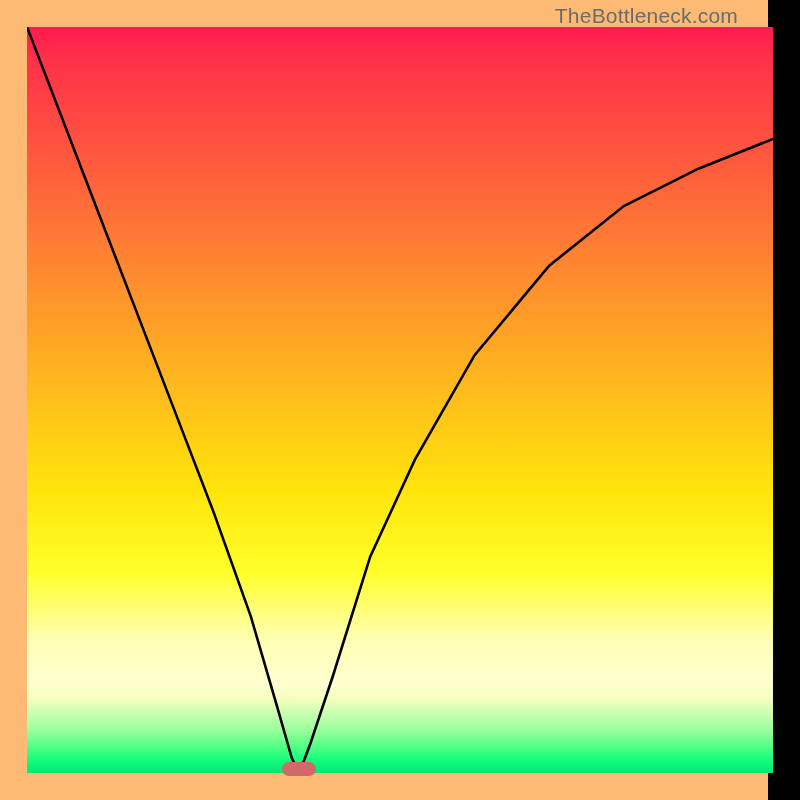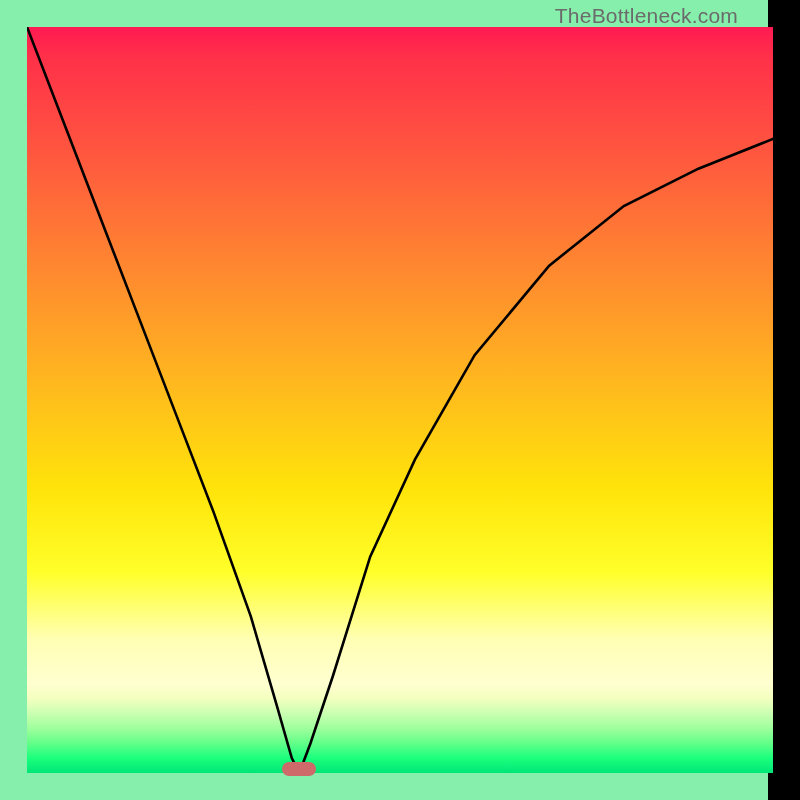"TheBottleneck.com" .frame { background: #86efac -> #fdba74 }
